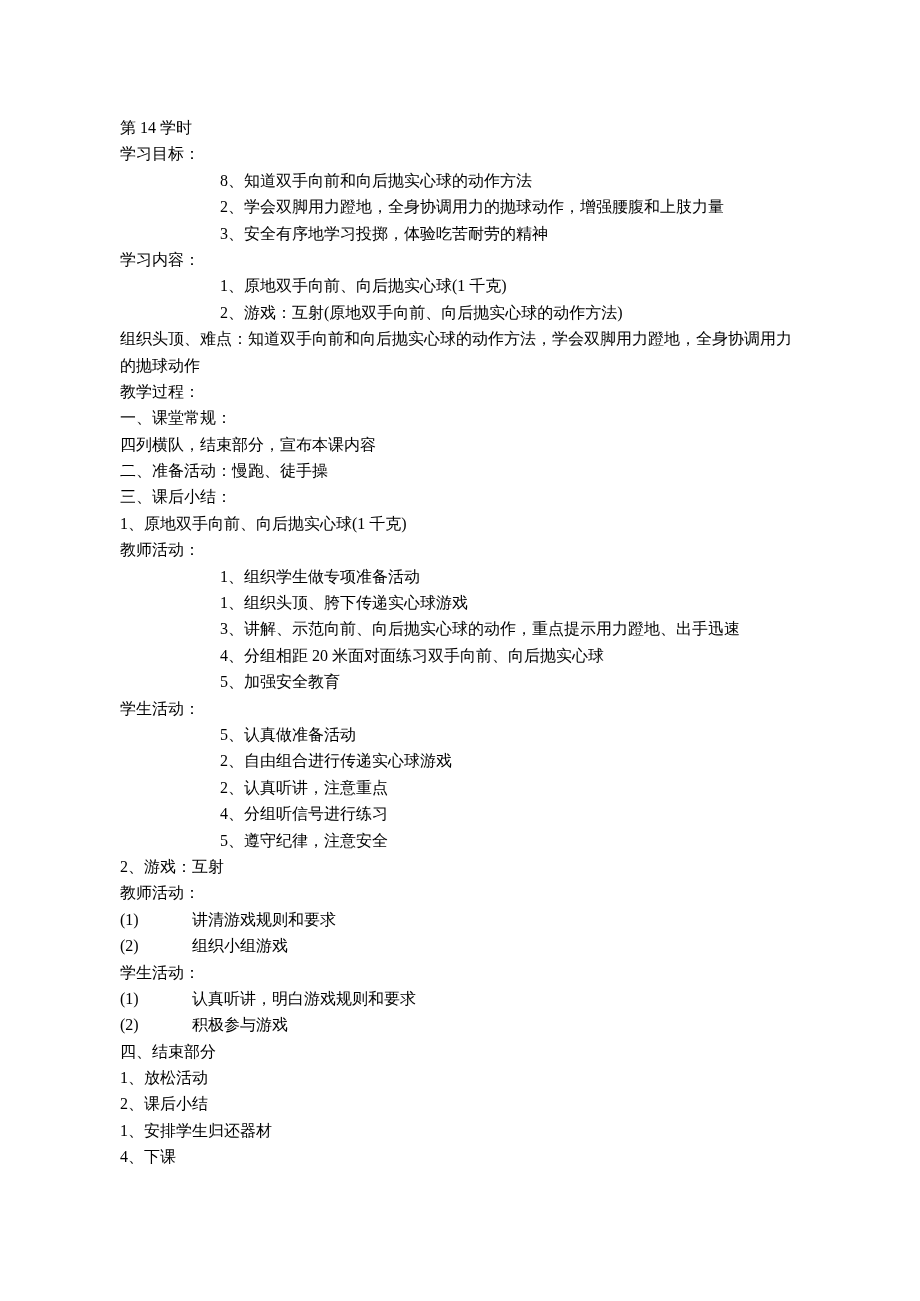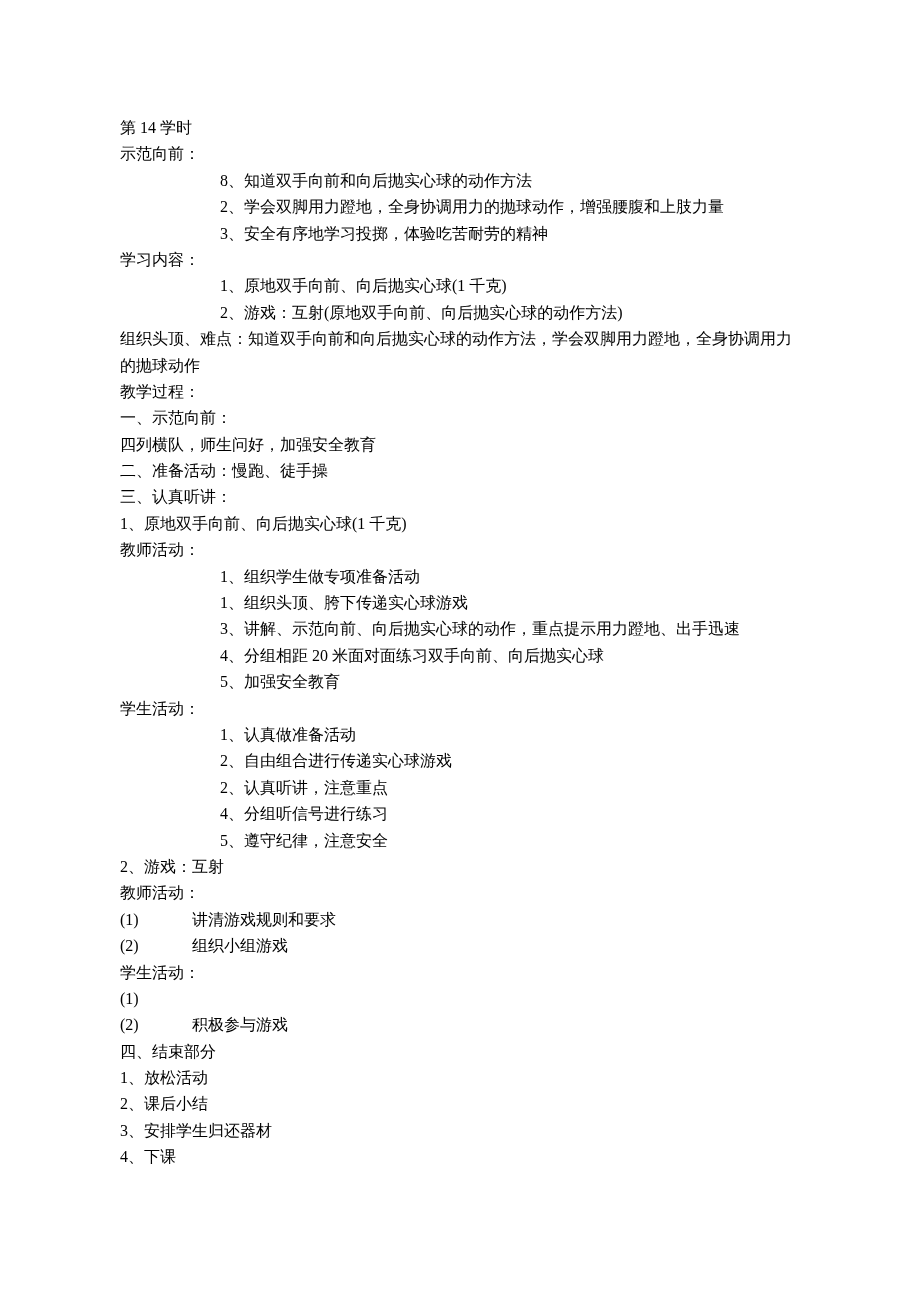"示范向前：" div.line { text: 示范向前 -> 学习目标 }
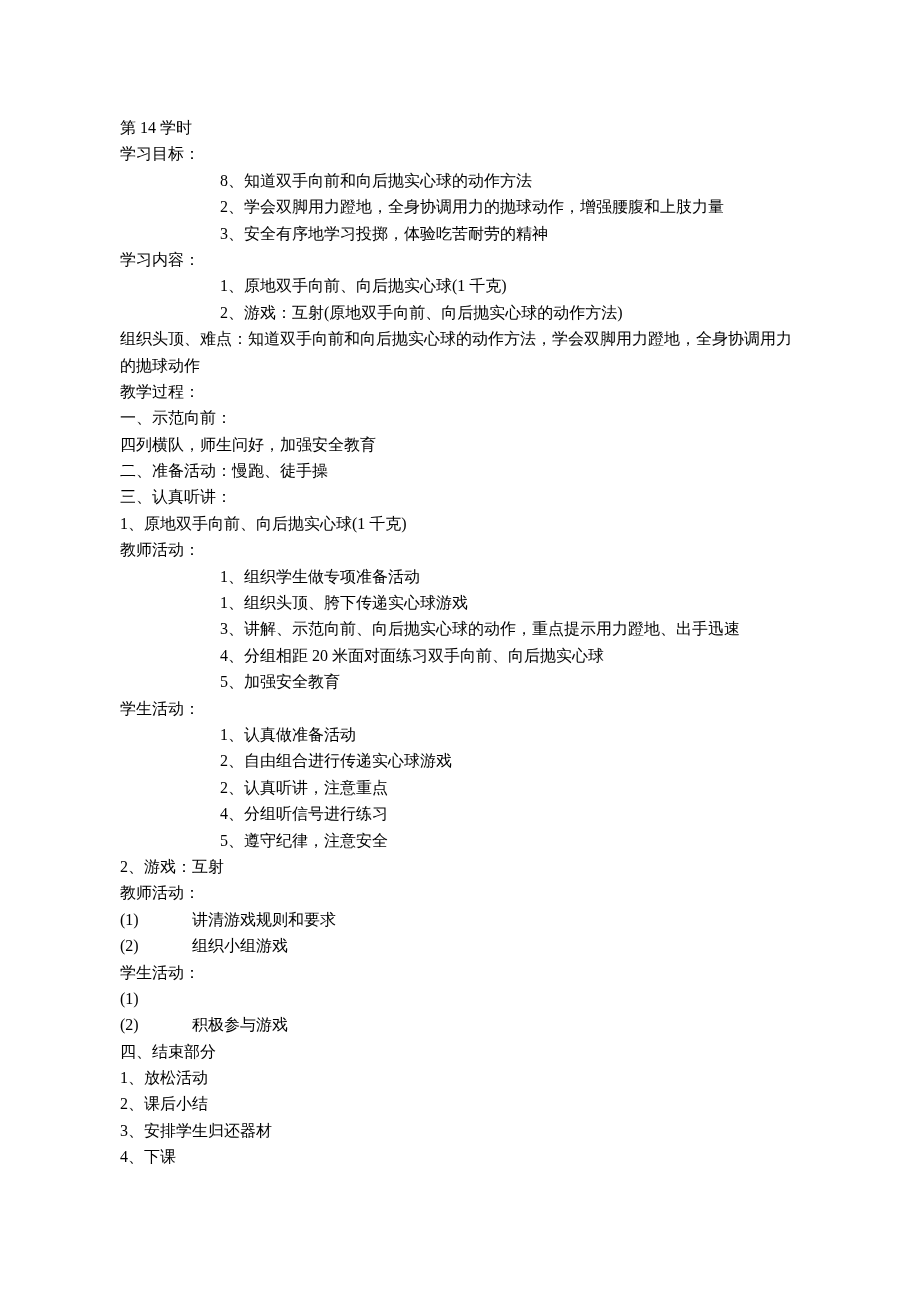"一、示范向前：" div.line { text: 示范向前 -> 课堂常规 }
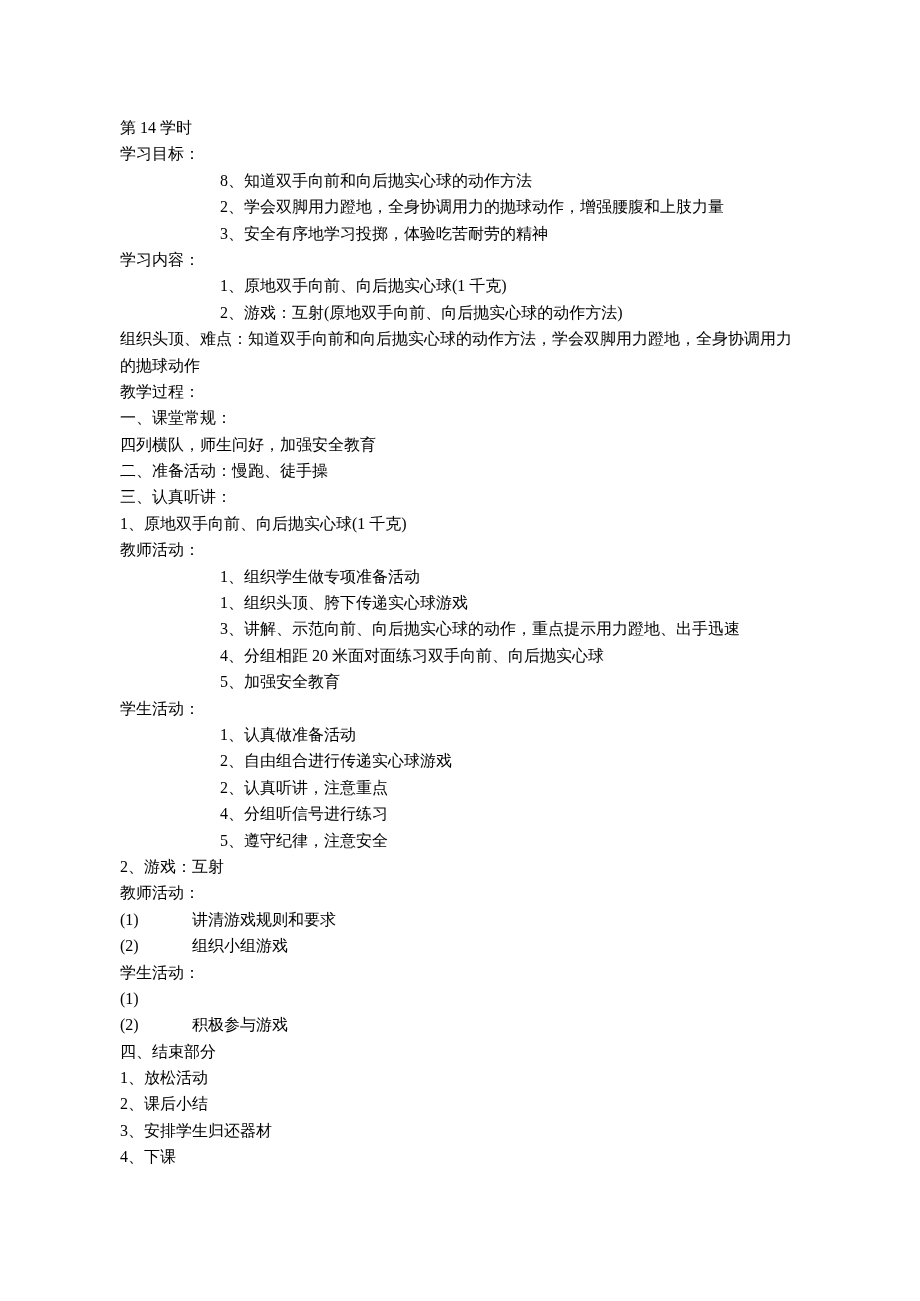"四列横队，师生问好，加强安全教育" div.line { text: 师生问好，加强安全教育 -> 结束部分，宣布本课内容 }
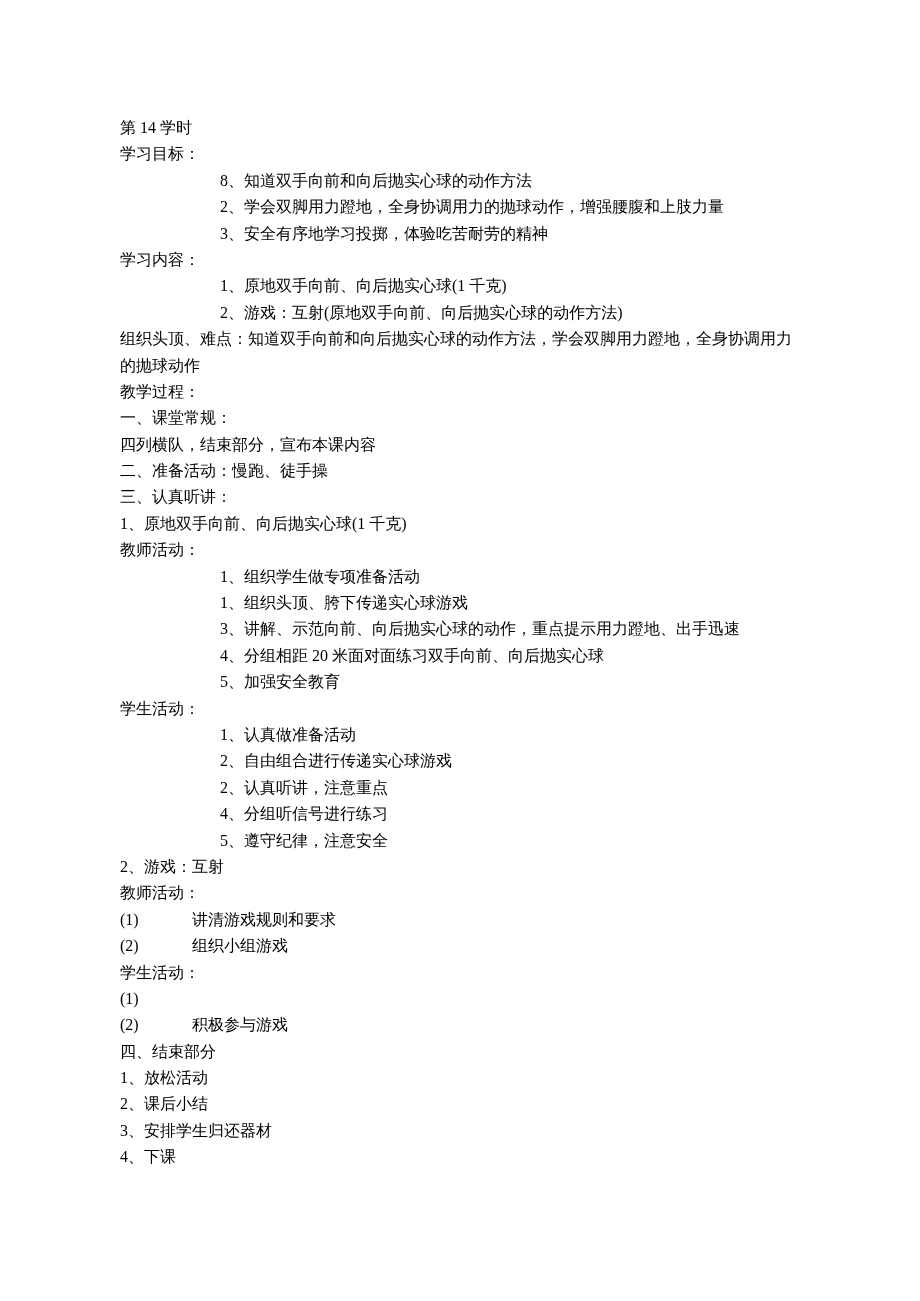"三、认真听讲：" div.line { text: 认真听讲 -> 课后小结 }
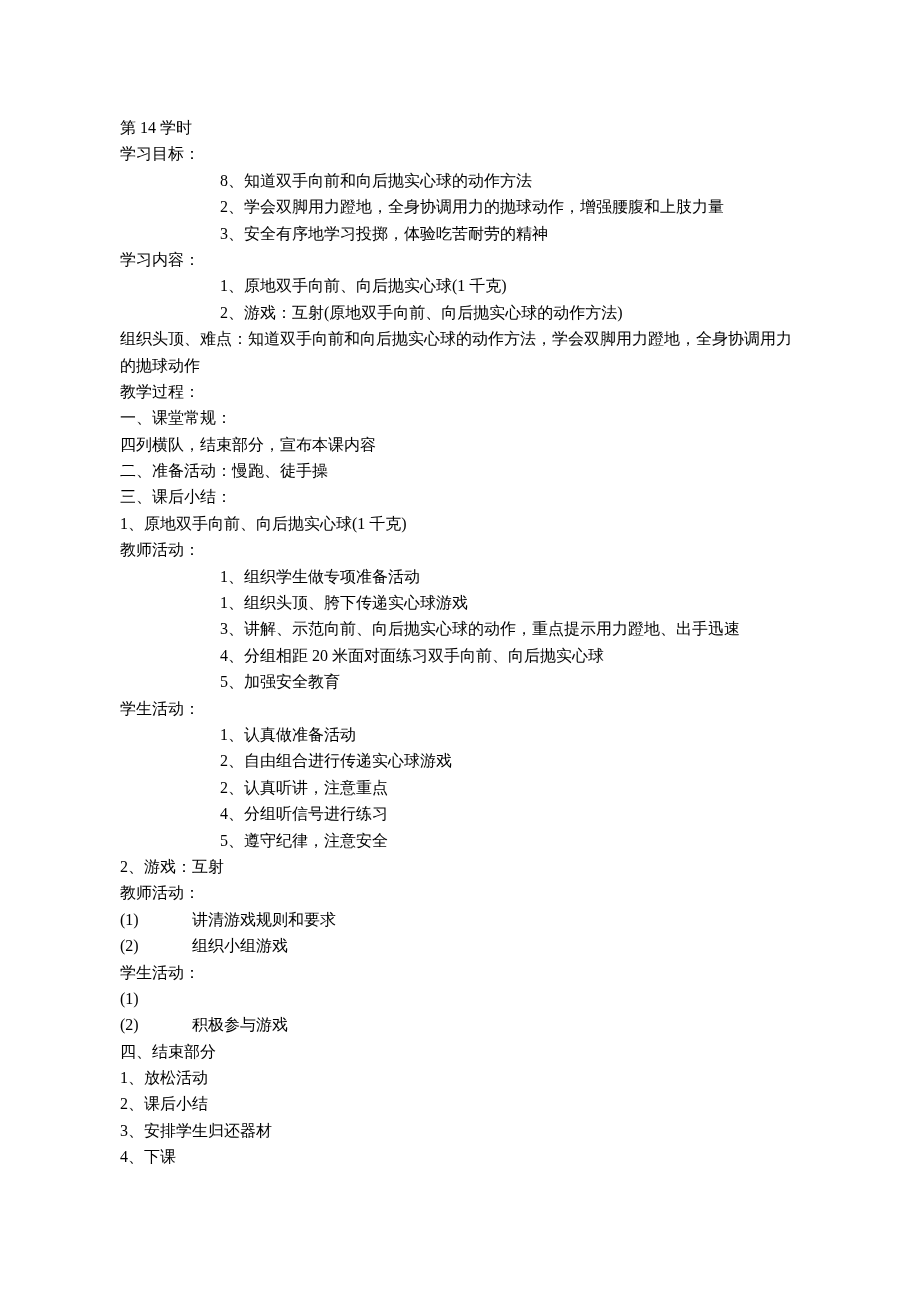"1、认真做准备活动" div.line { text: 1 -> 5 }
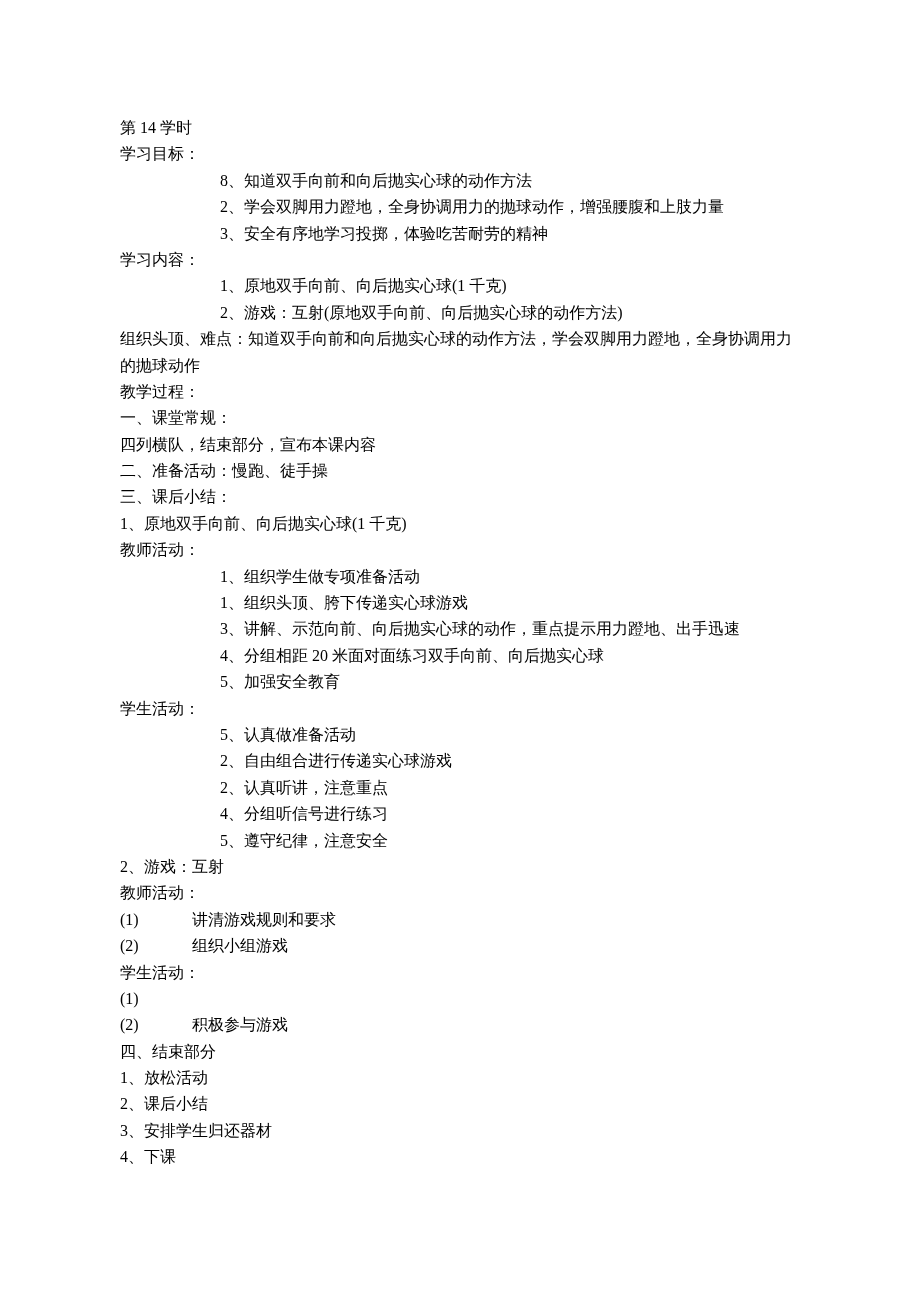"认真听讲，明白游戏规则和要求" span { html: none -> <span>认真听讲，明白游戏规则和要求</span> }
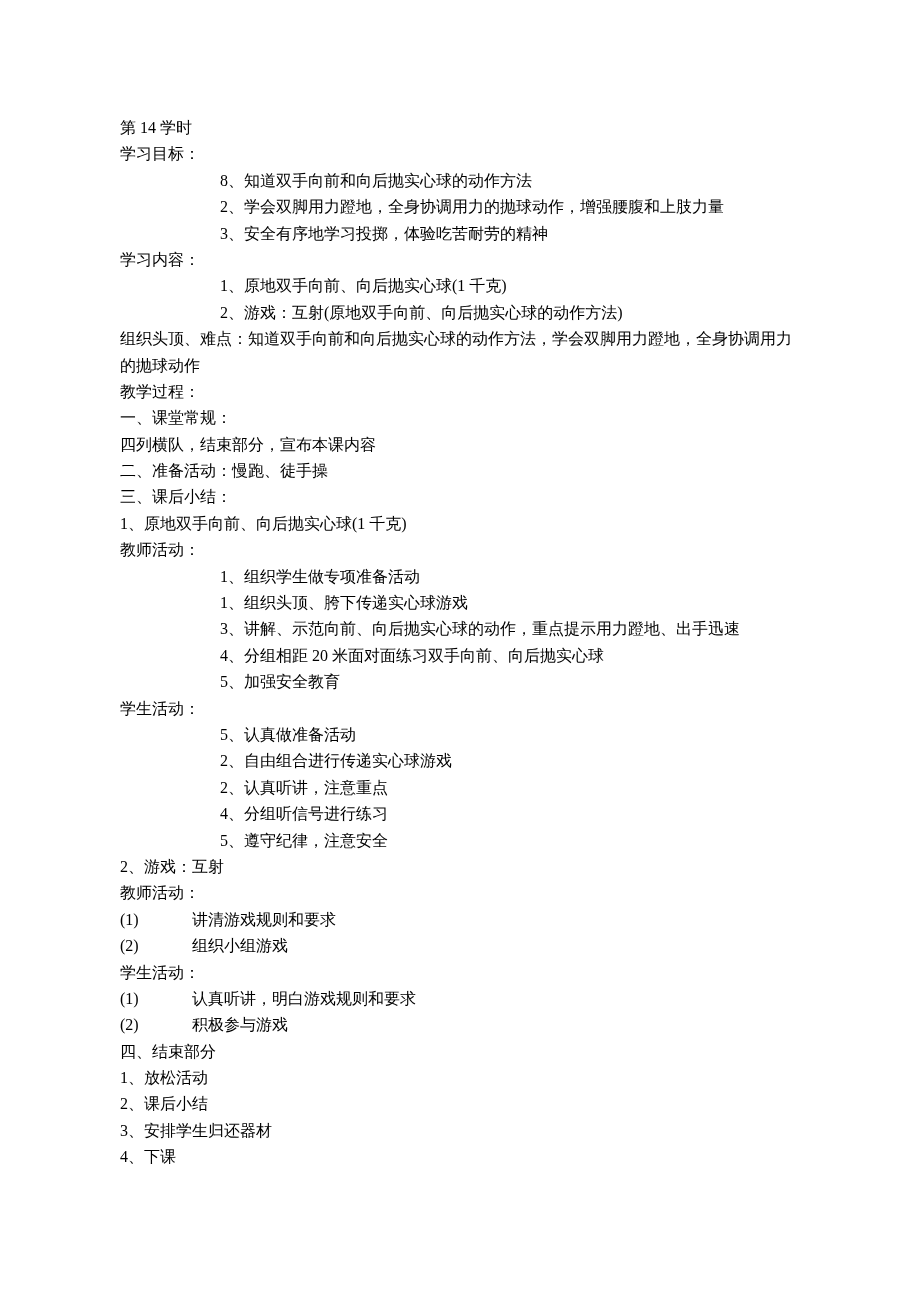"3、安排学生归还器材" div.line { text: 3 -> 1 }
